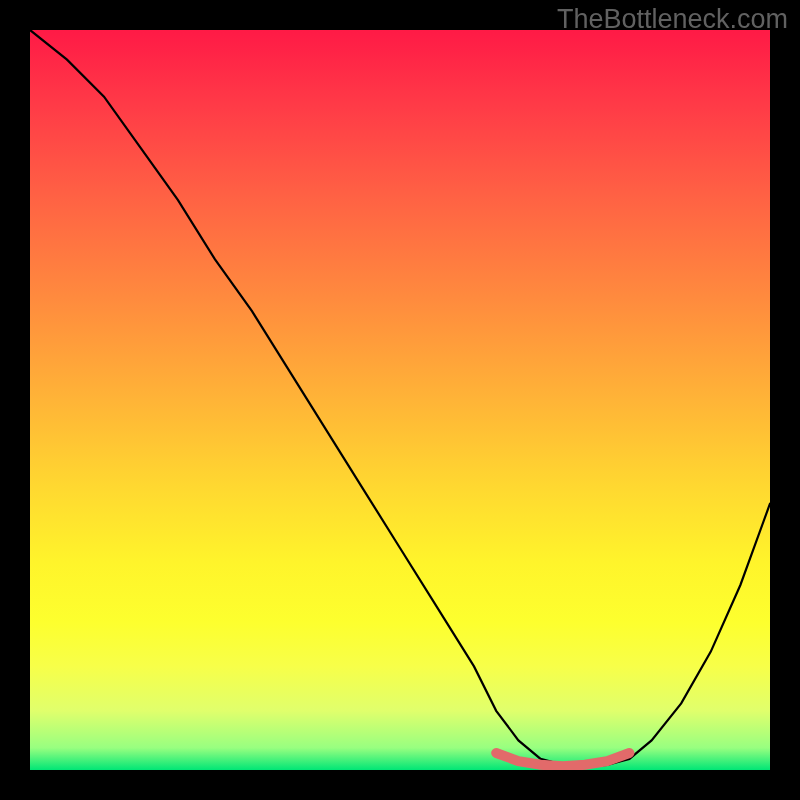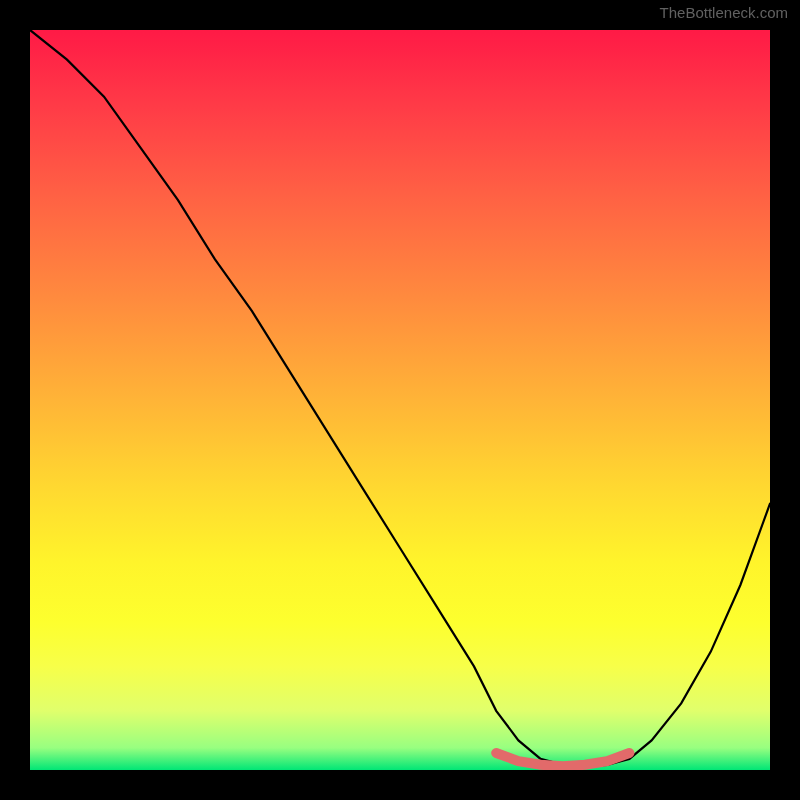"TheBottleneck.com" .watermark { font-size: 15px -> 27px }
